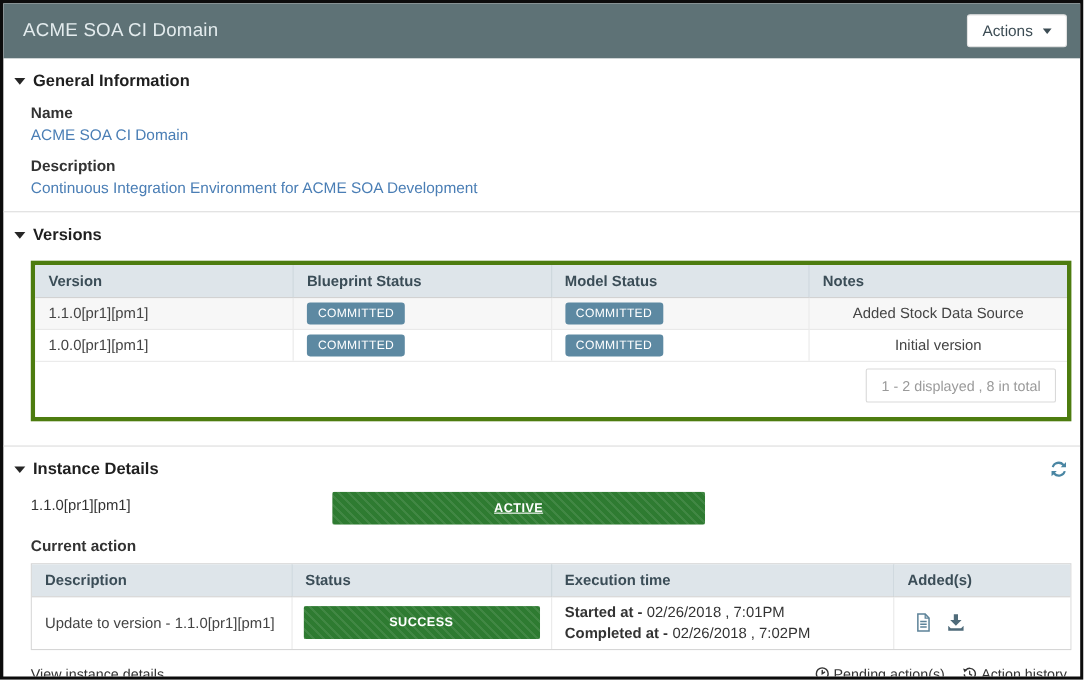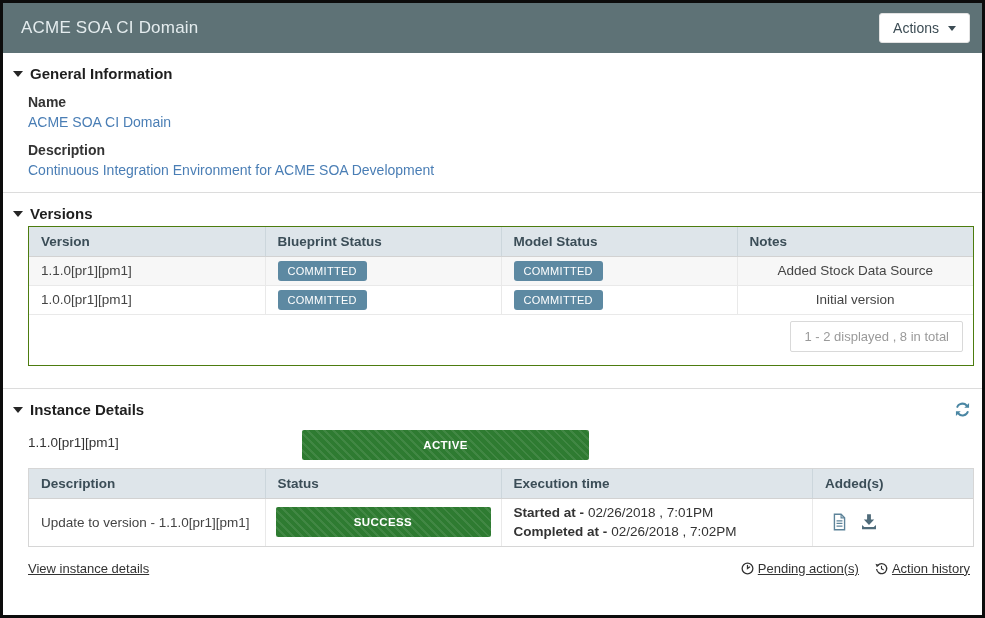"Version" .grid { border: 1px solid #4d7c0f -> 4px solid #4d7c0f; margin: 4px 8px 0 25px -> 15px 8px 0 25px }
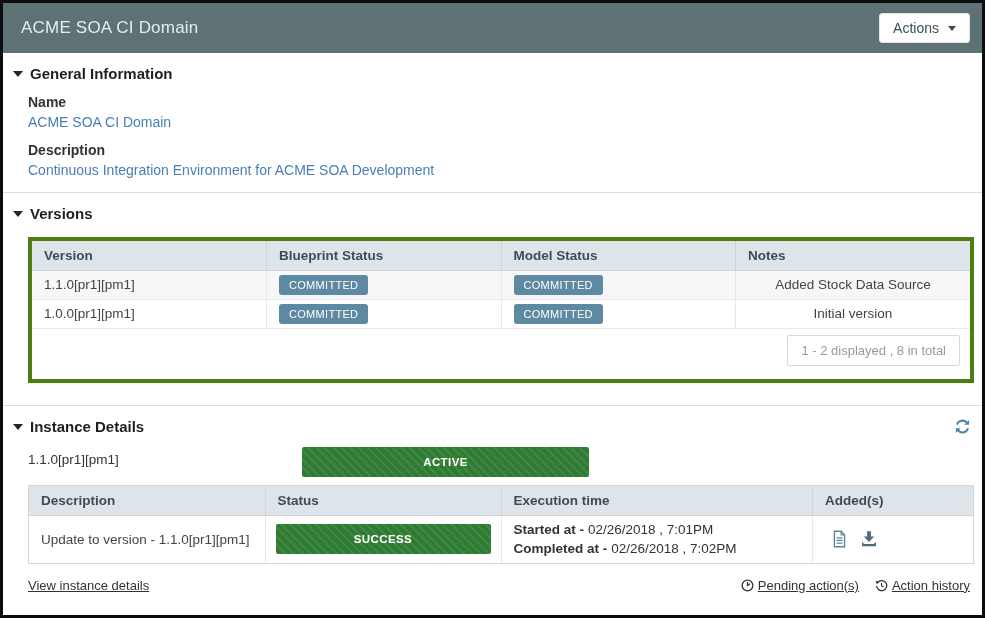"ACTIVE" .active-badge { text-decoration: none -> underline; width: 287px -> 339px }
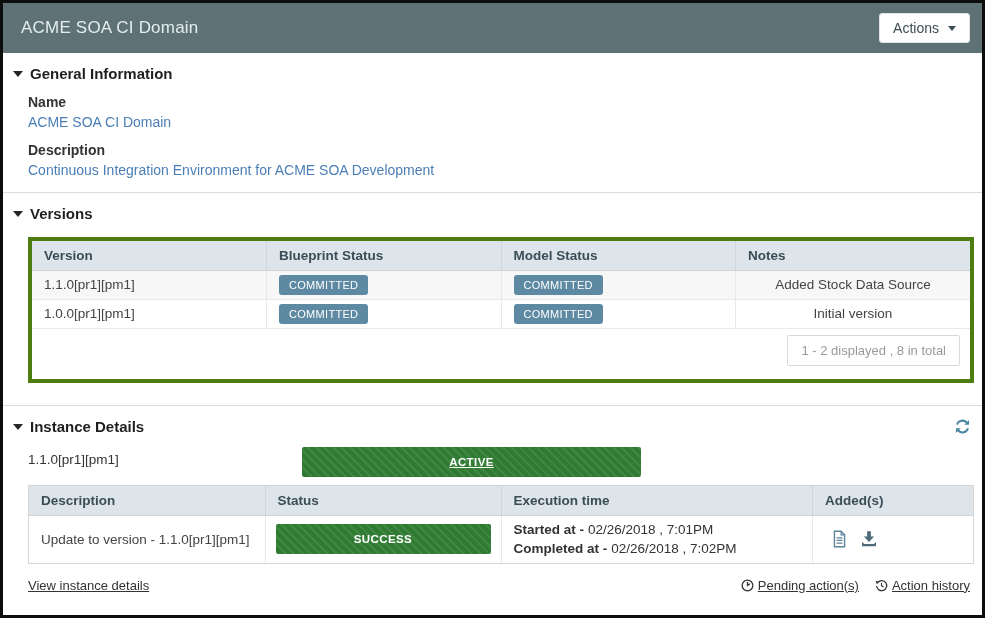"Current action" div.cur-action-label { html: none -> <div>Current action</div> }
